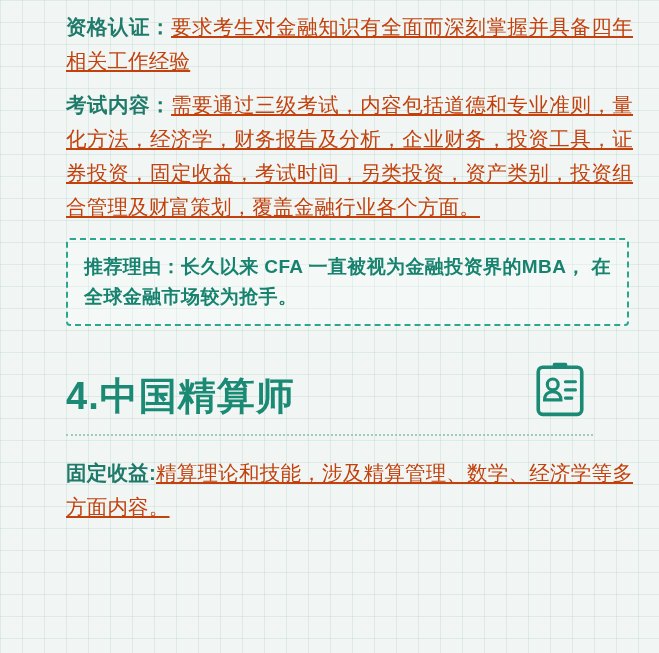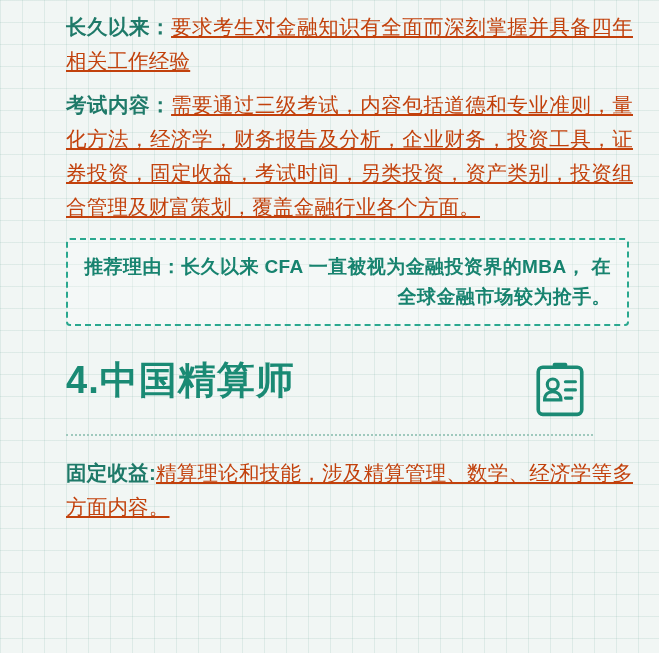"长久以来：" span.lbl { text: 长久以来 -> 资格认证 }
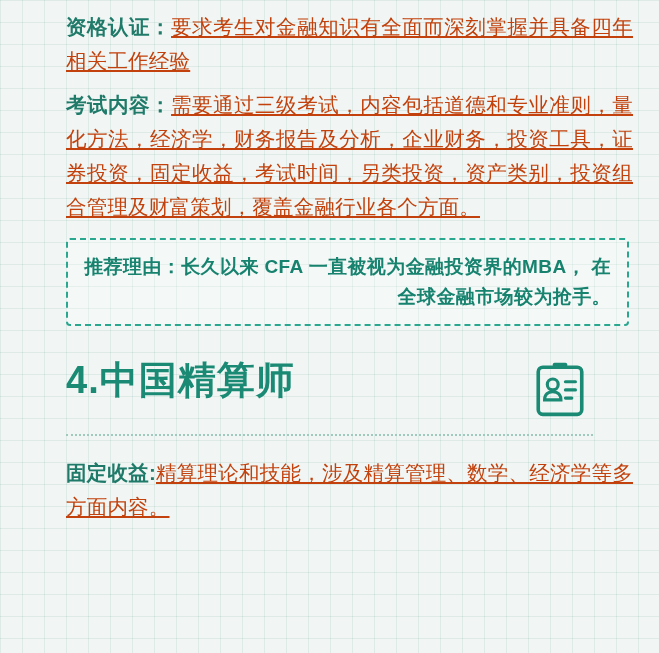"推荐理由：长久以来 CFA 一直被视为金融投资界的MBA，" .tipbox { text-align: right -> none }
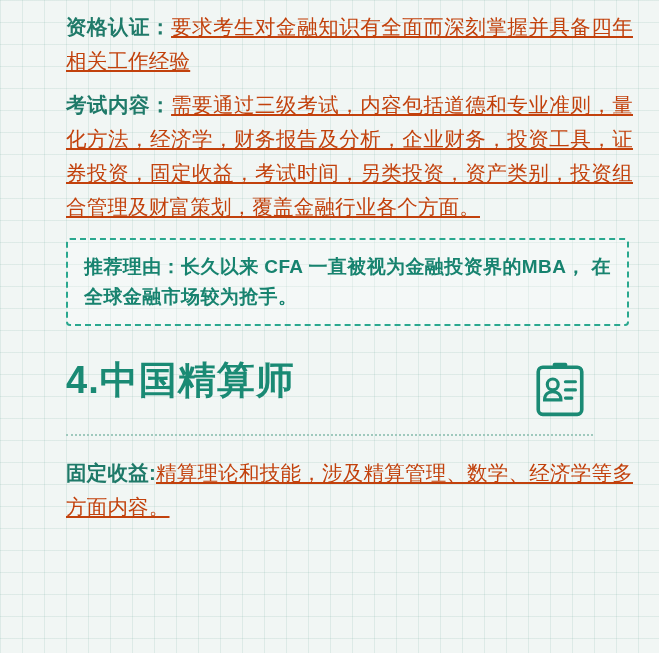"4.中国精算师" .section-head { align-items: flex-start -> flex-end }
